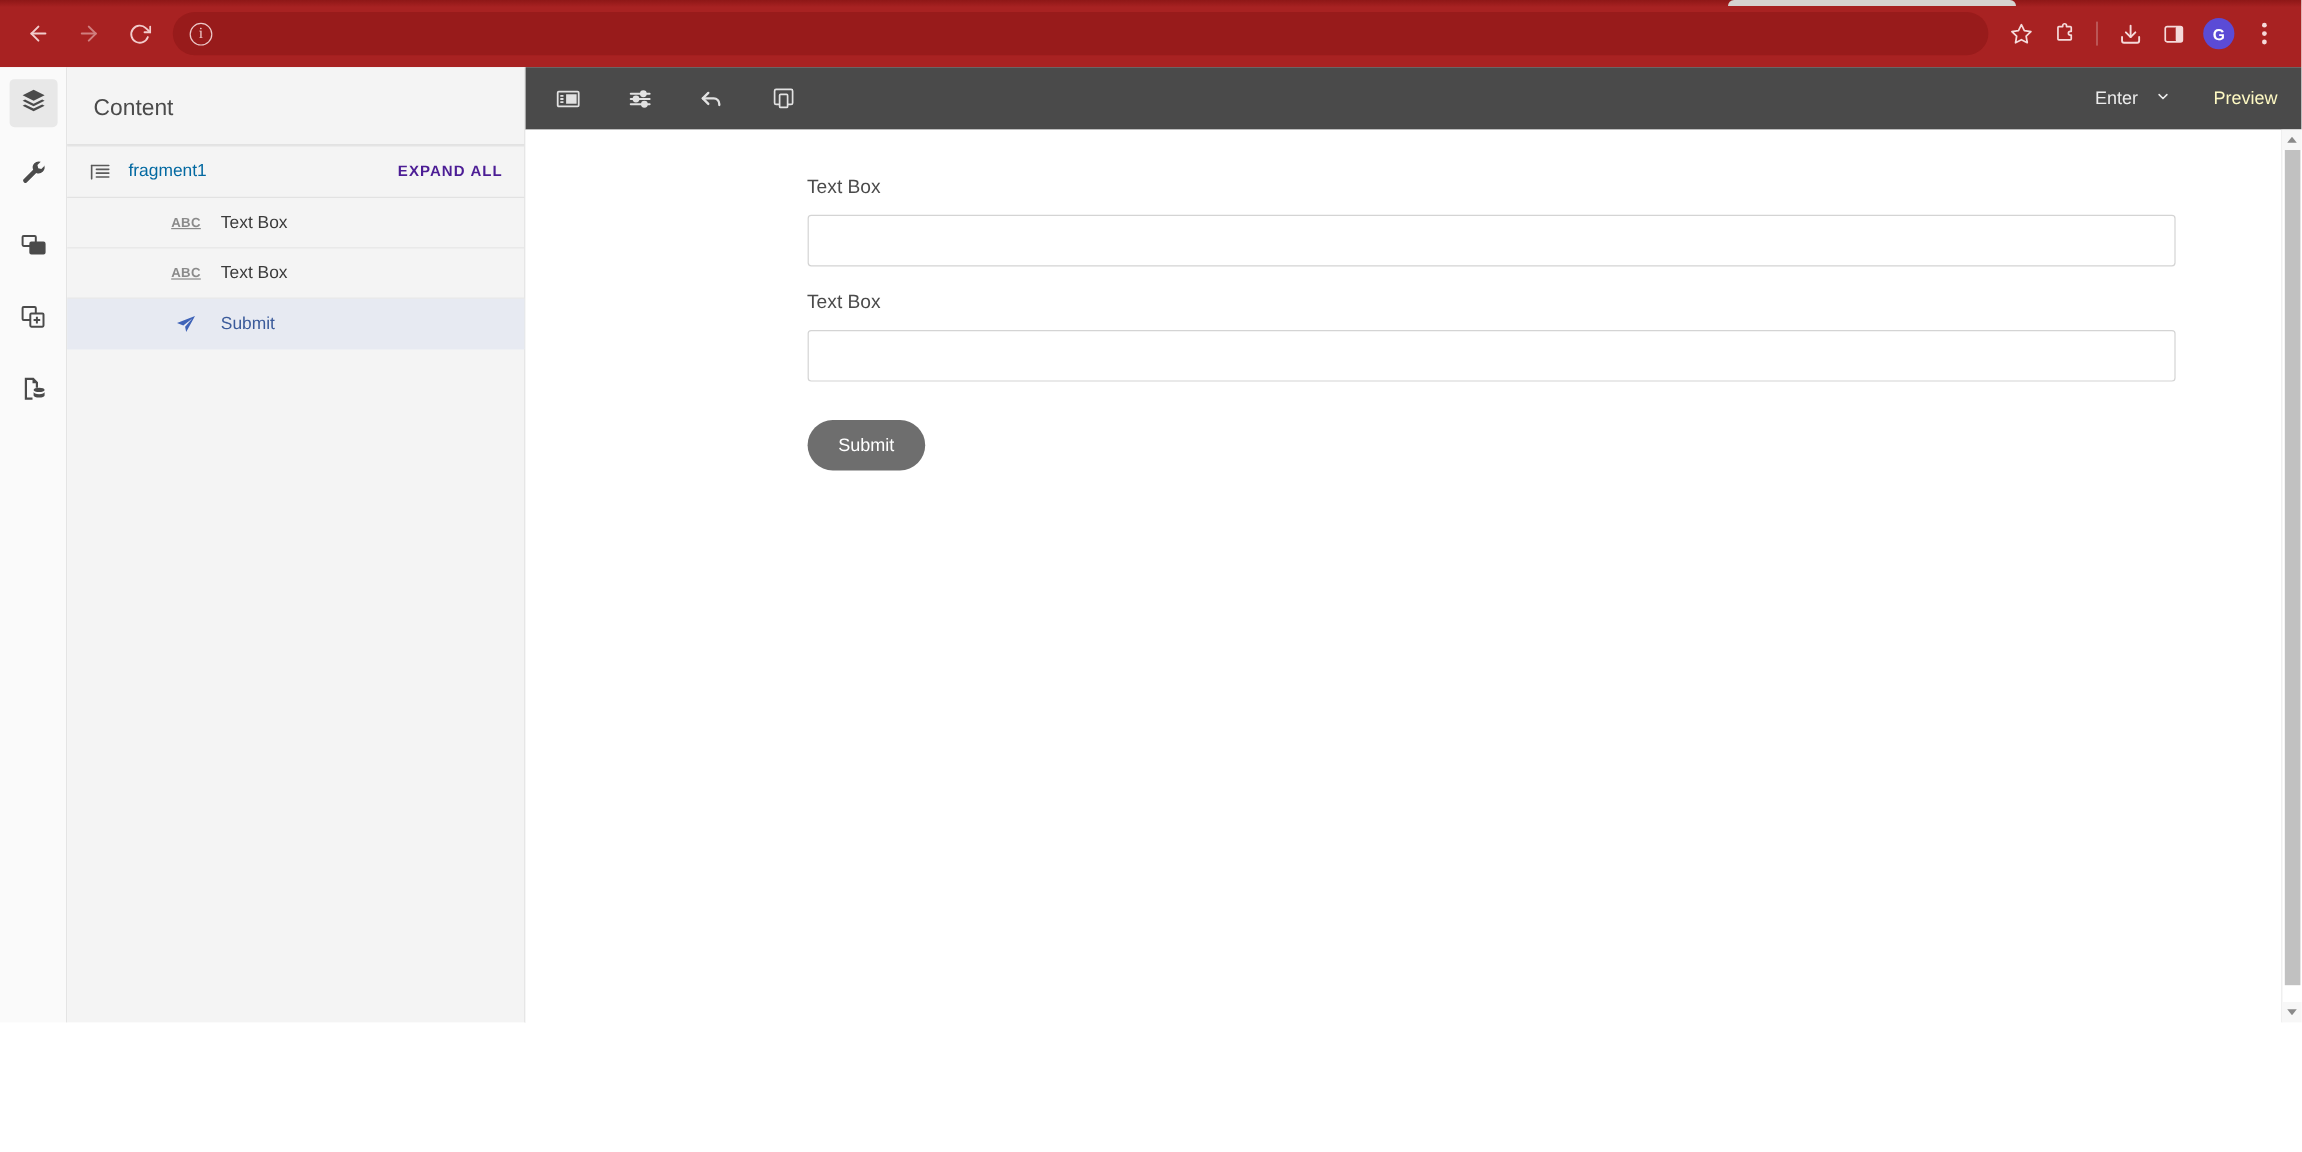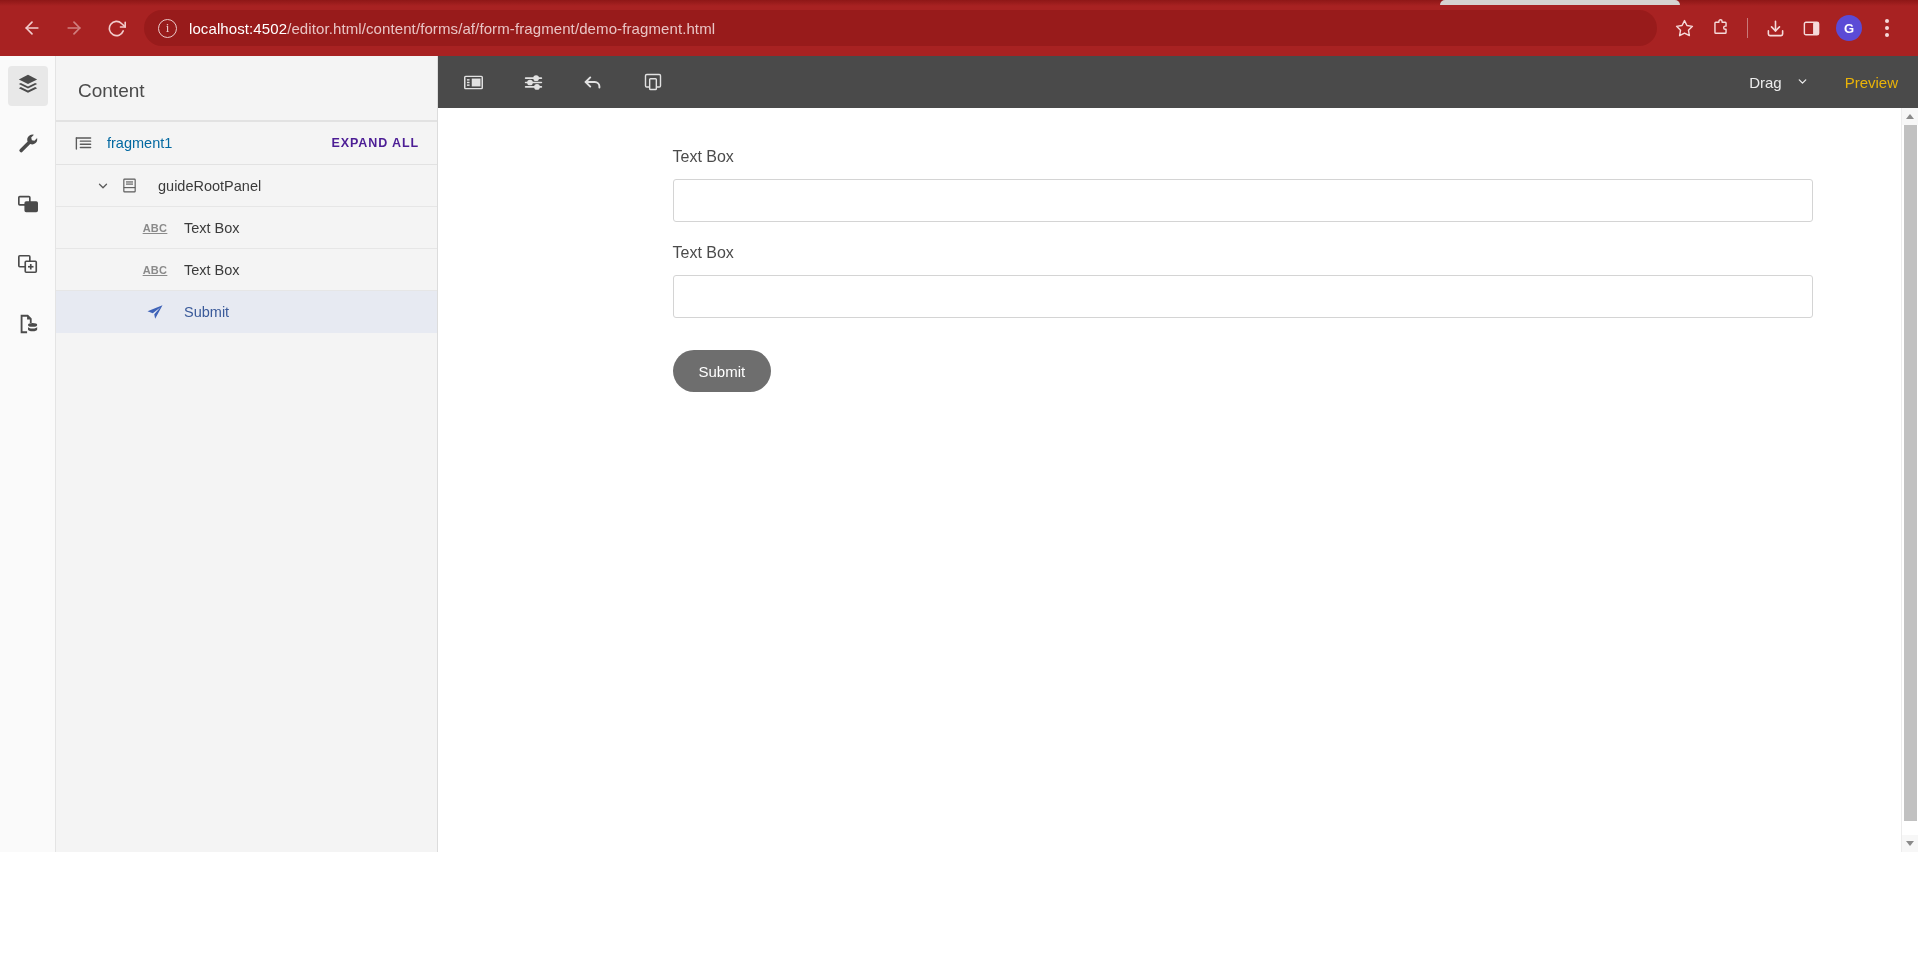"localhost:4502/editor.html/content/forms" div.url-text { html: <div><span>localhost:4502</span><span>/editor.html/content/forms/af/form-fragment/demo-fragment.html</span></div> -> none }
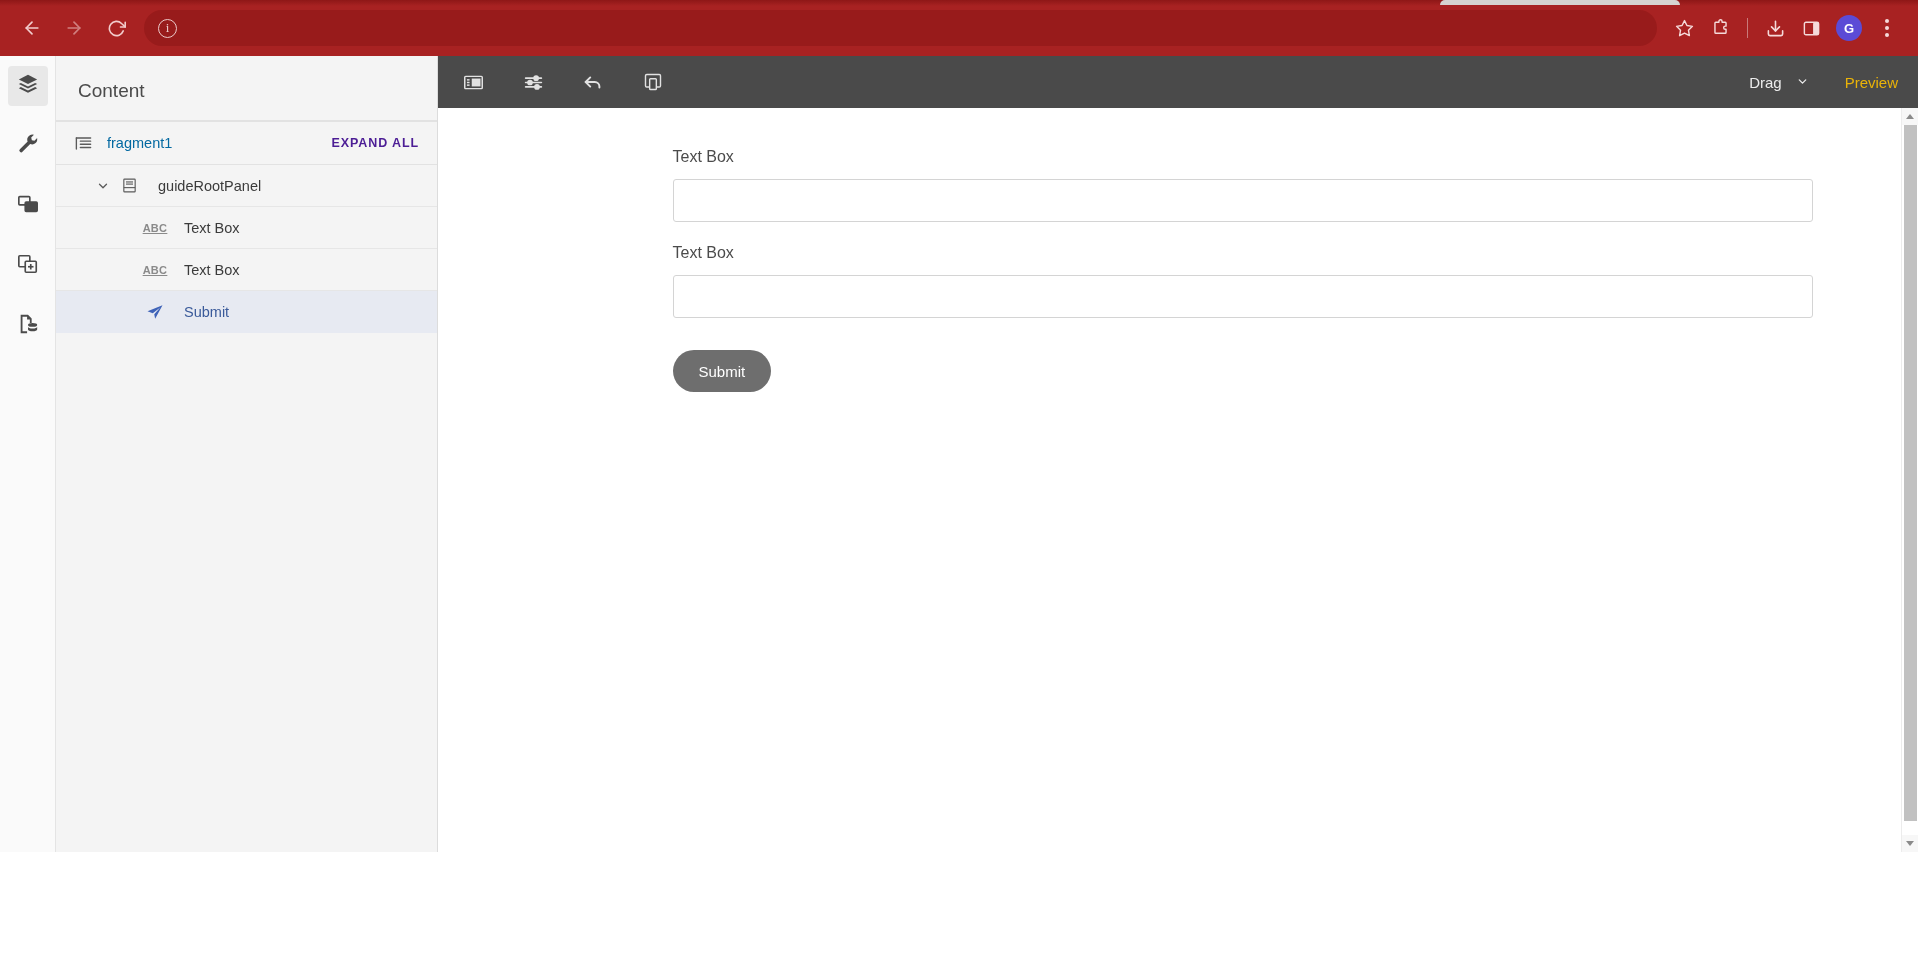"Drag" span { text: Drag -> Enter }
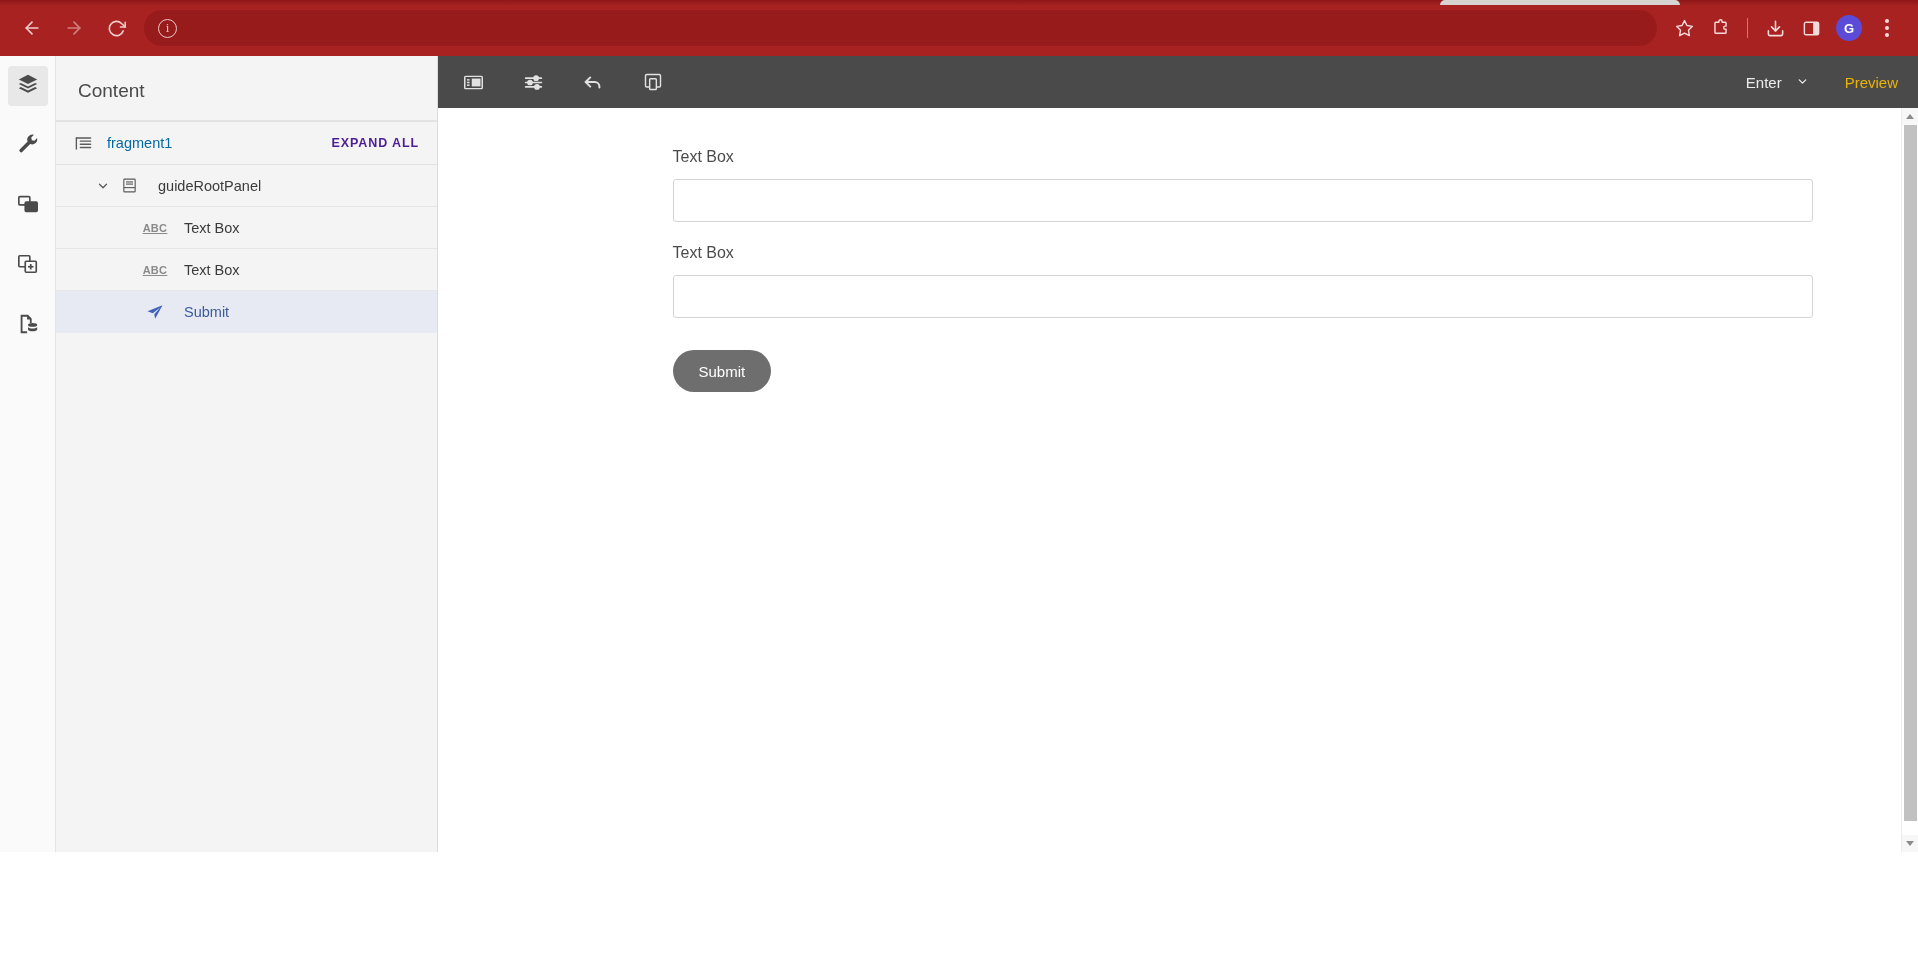"Preview" .ed-preview { color: #eab308 -> #fef9c3 }
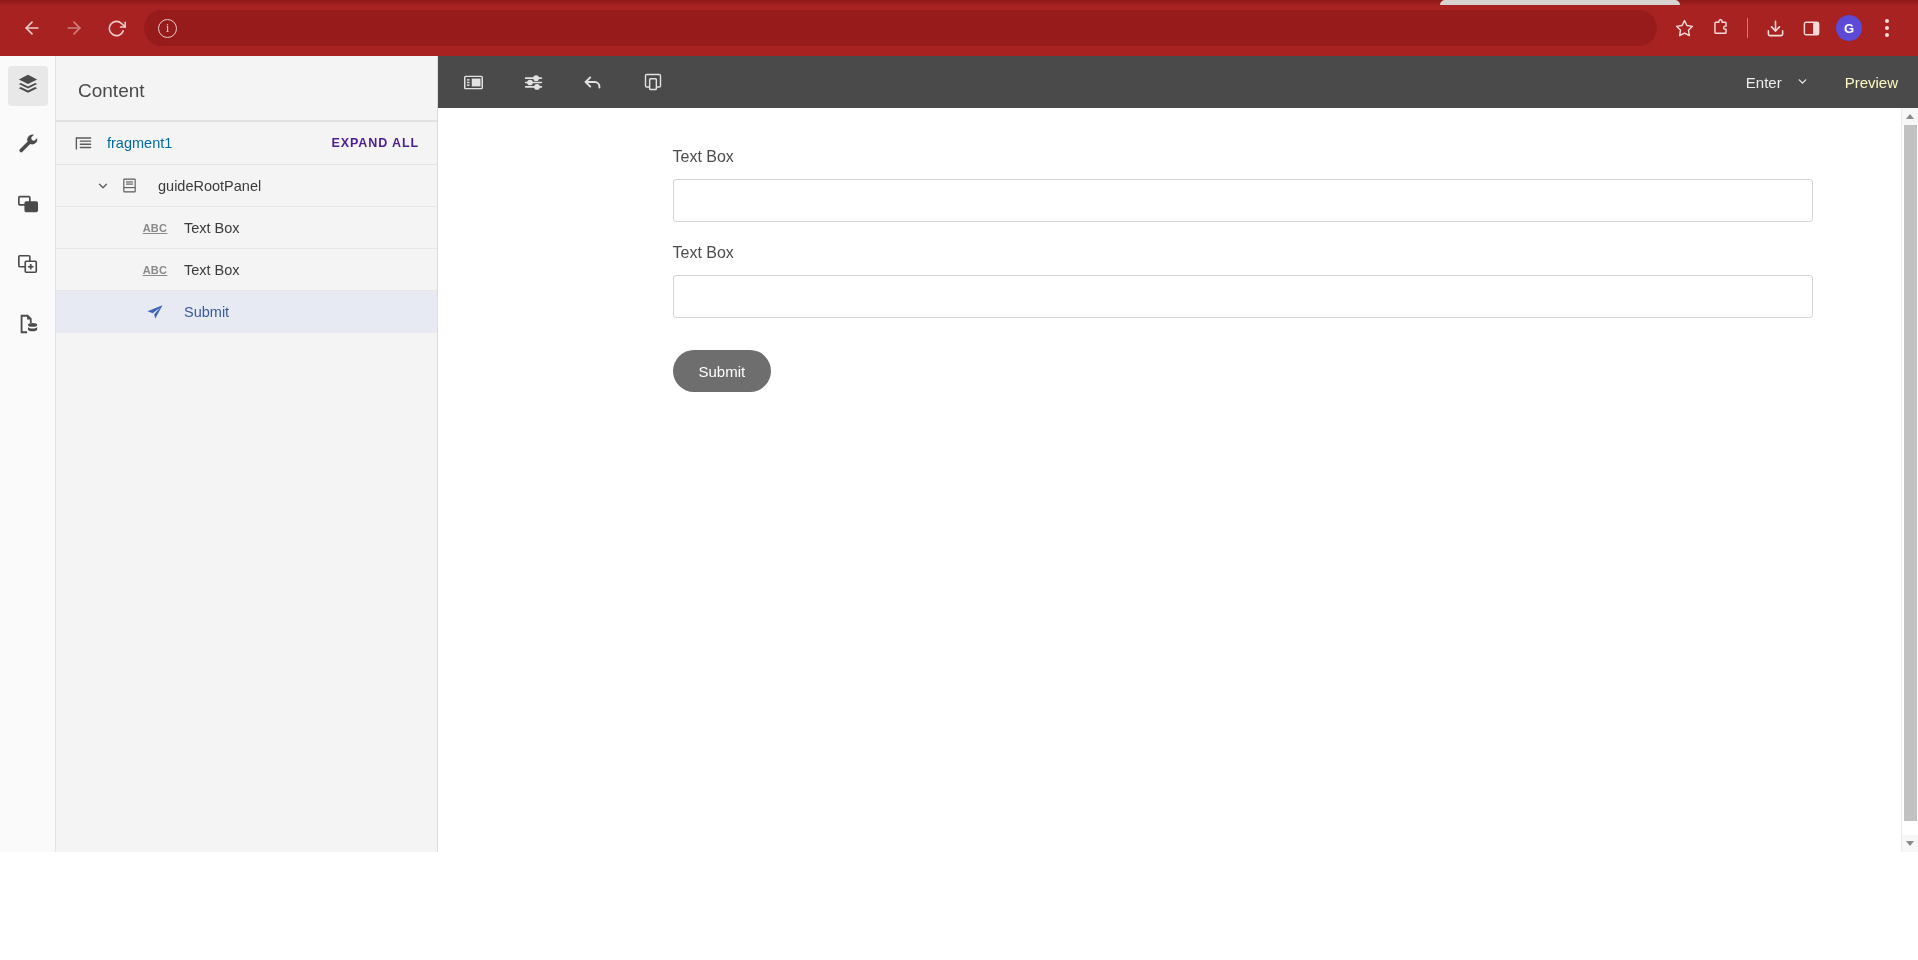"guideRootPanel" div.tree-row { html: <div> <span> <svg> <polyline></polyline> </svg> </span> <span> <svg> <rect></rect> <line></line> <line></line> <line></line> </svg> </span> <span>guideRootPanel</span> </div> -> none }
